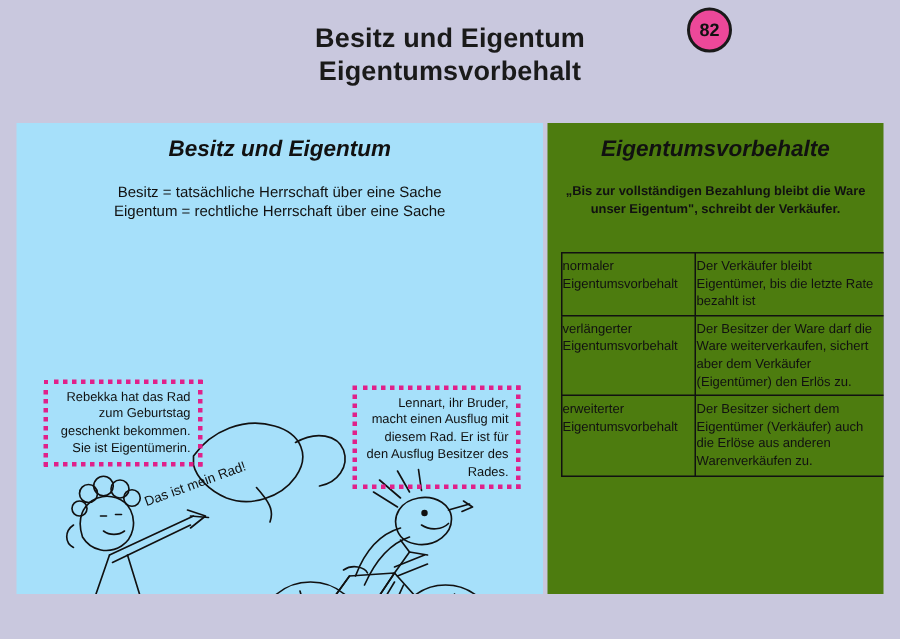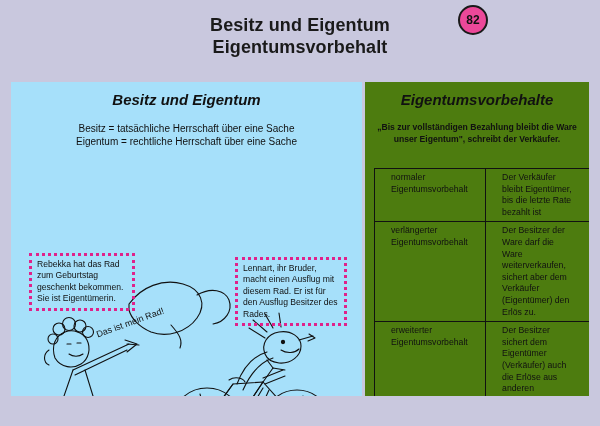"normaler Eigentumsvorbehalt" .vtable td { padding: 3px 16px -> 3px 0 }
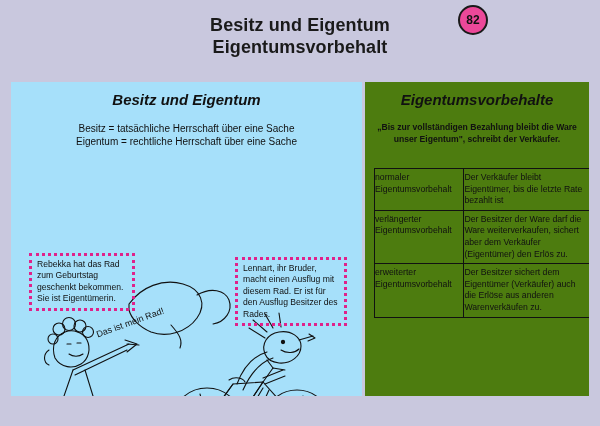"Rebekka hat das Rad zum" .dotbox { text-align: none -> right }
